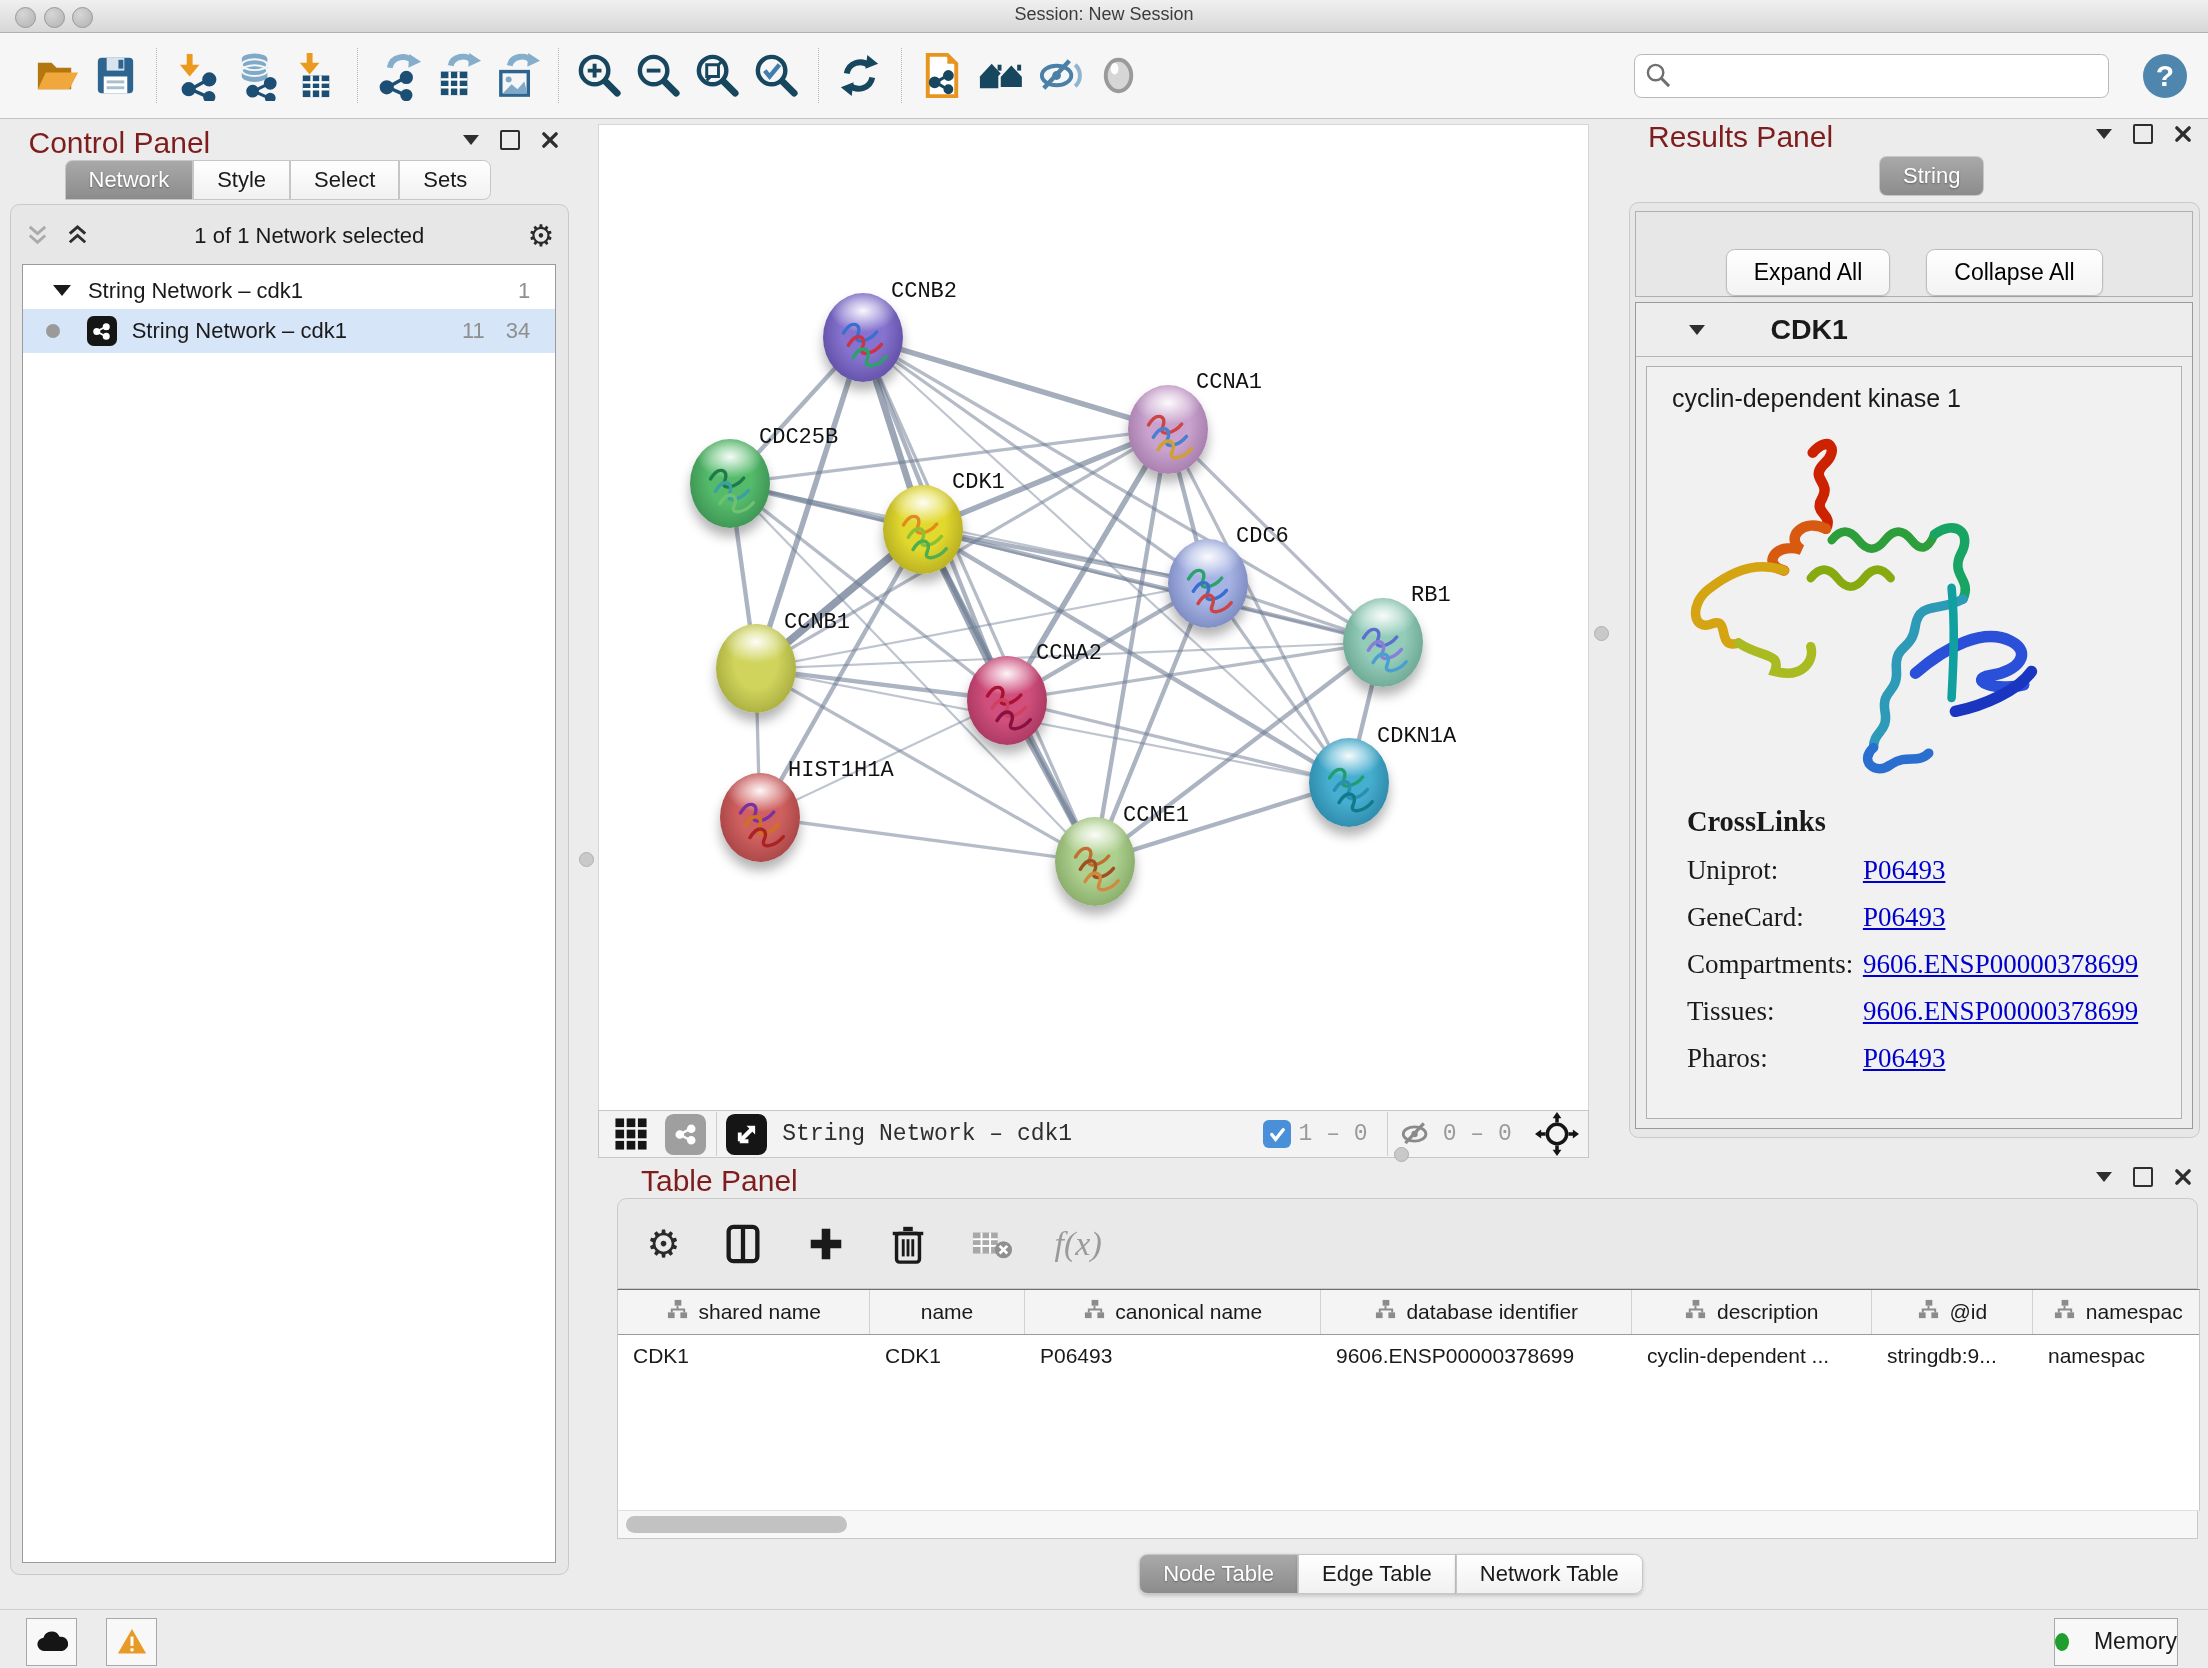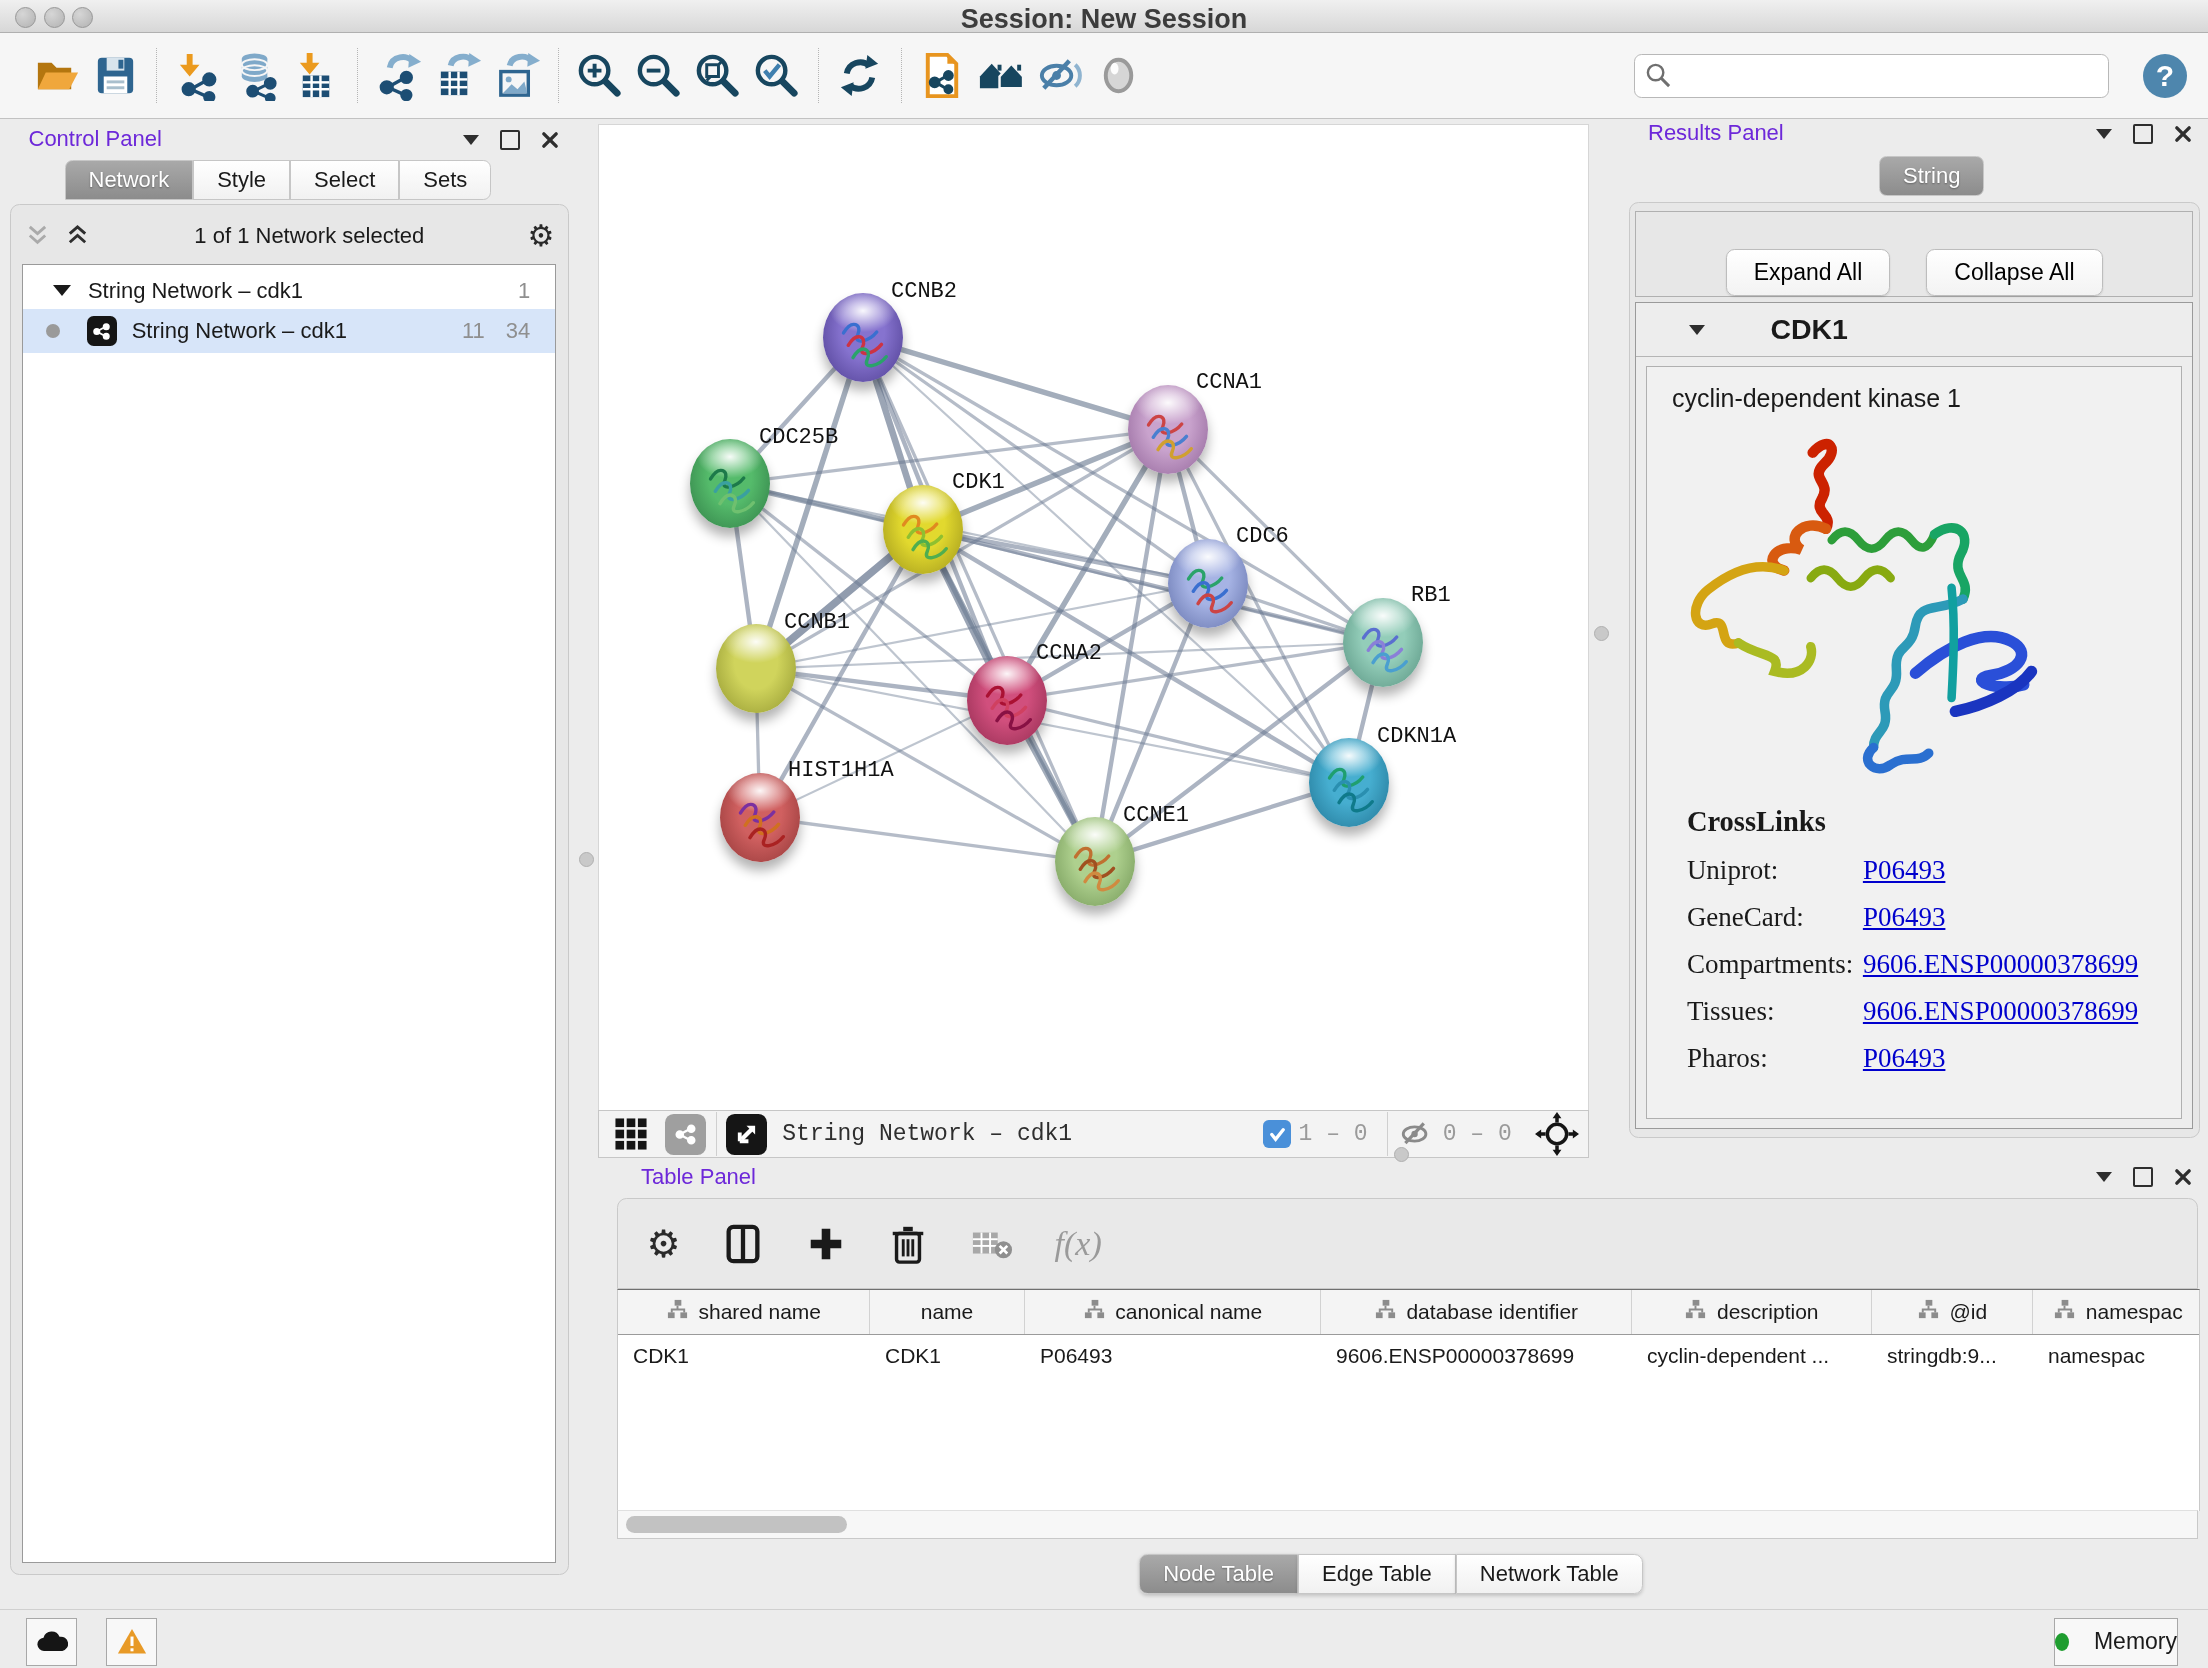"Session: New Session" .win-title { font-size: 27px -> 18px; font-weight: bold -> none }
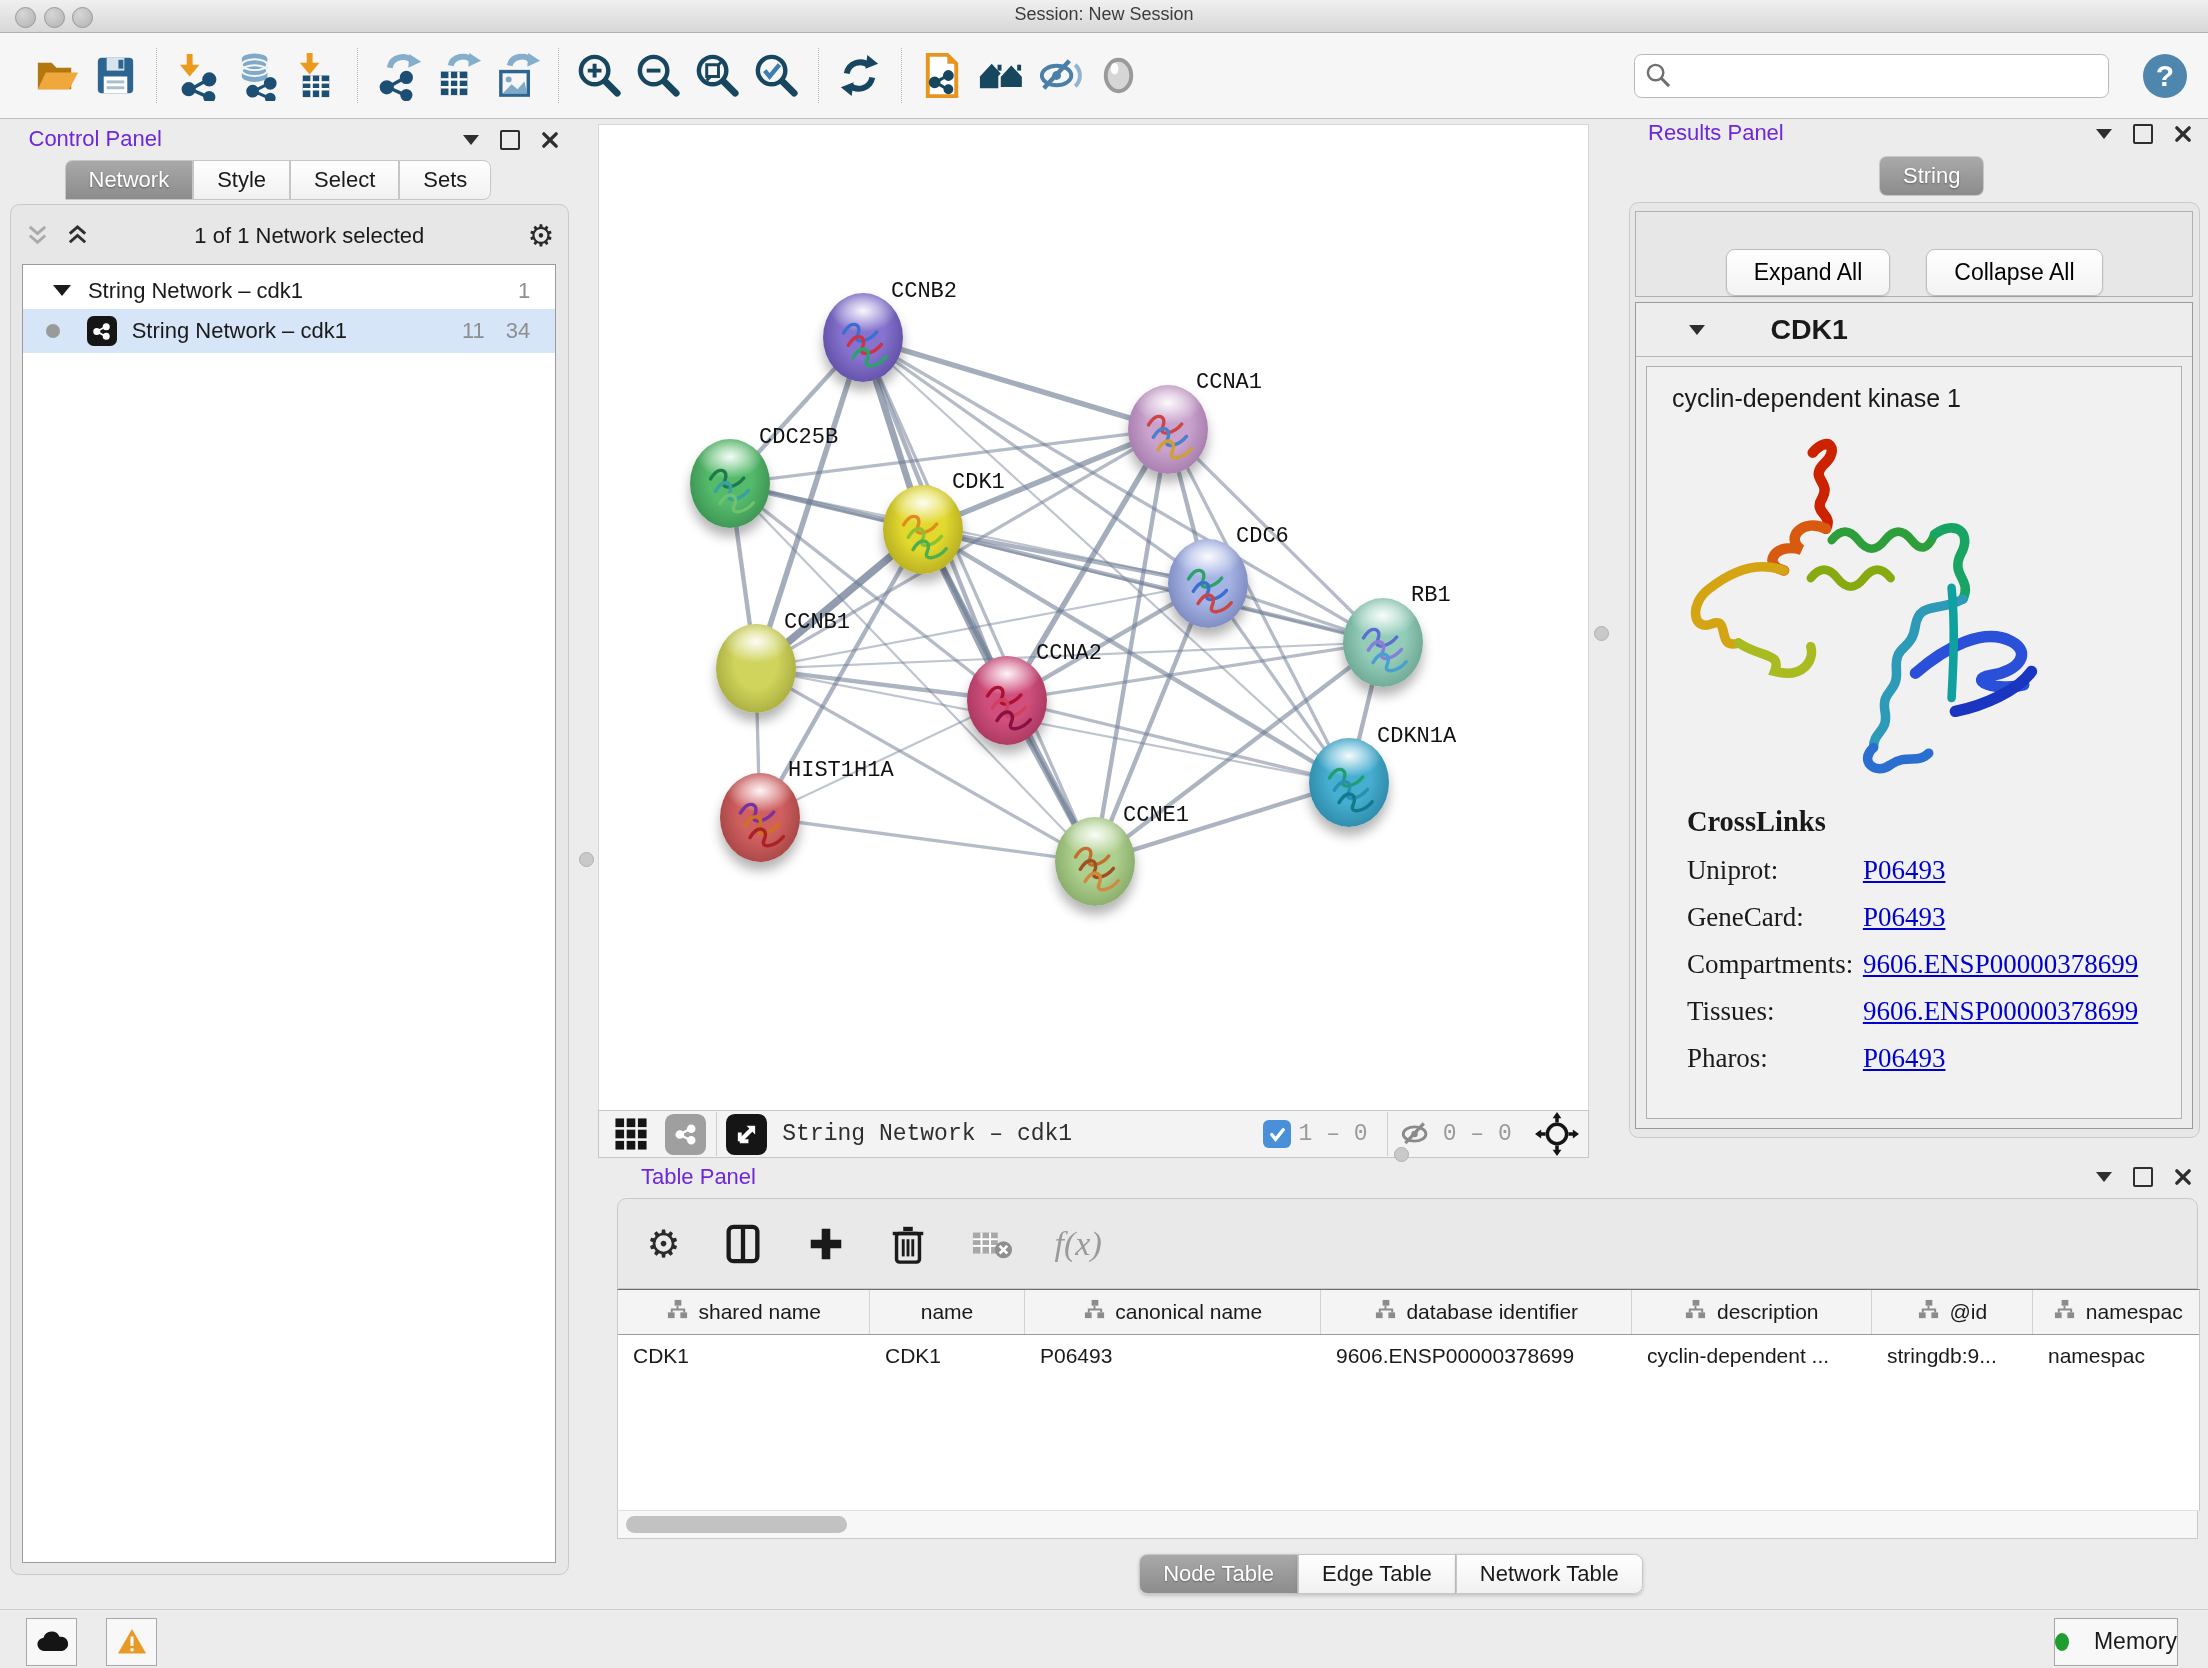"Control Panel" .ph-title { color: #6d28d9 -> #7f1d1d; font-size: 22px -> 30px }
